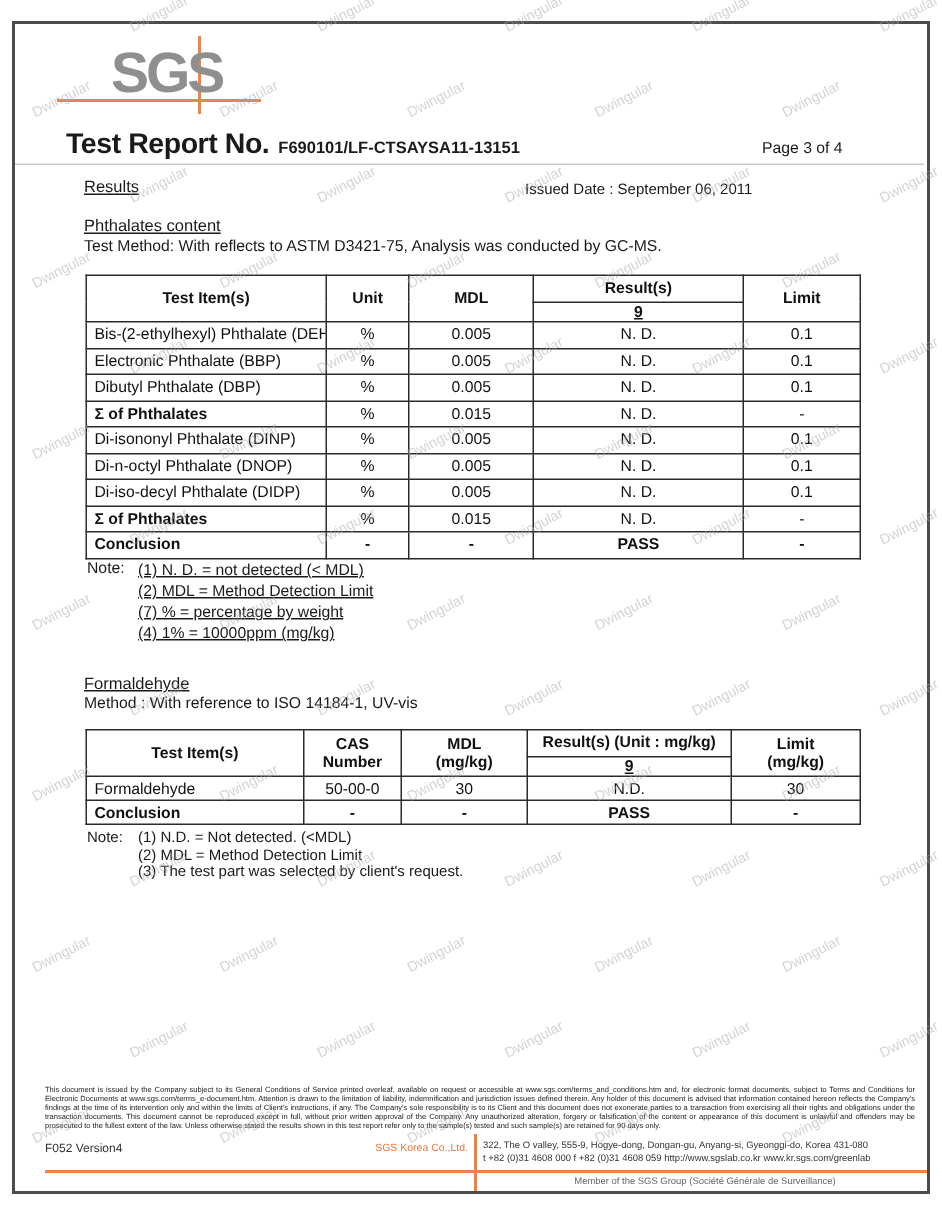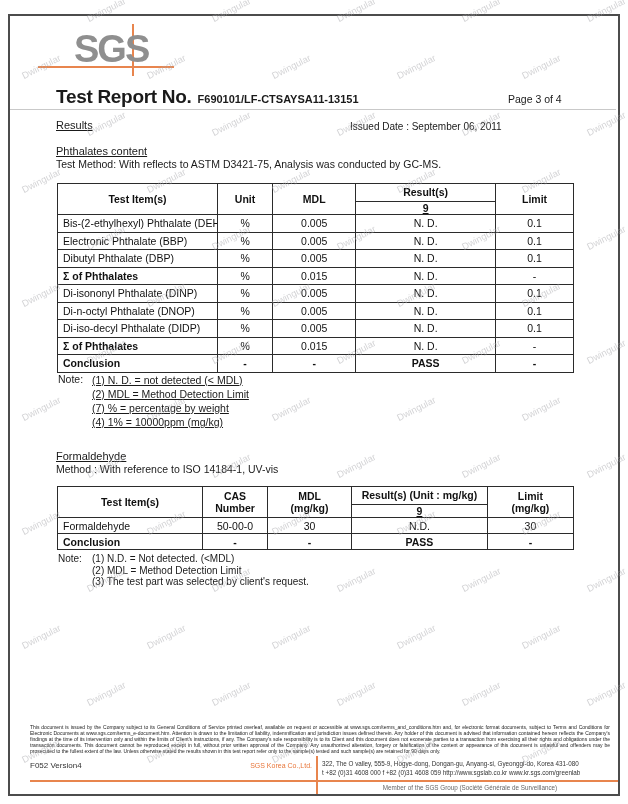"Test Report No." .title-row { left: 56px -> 44px }
